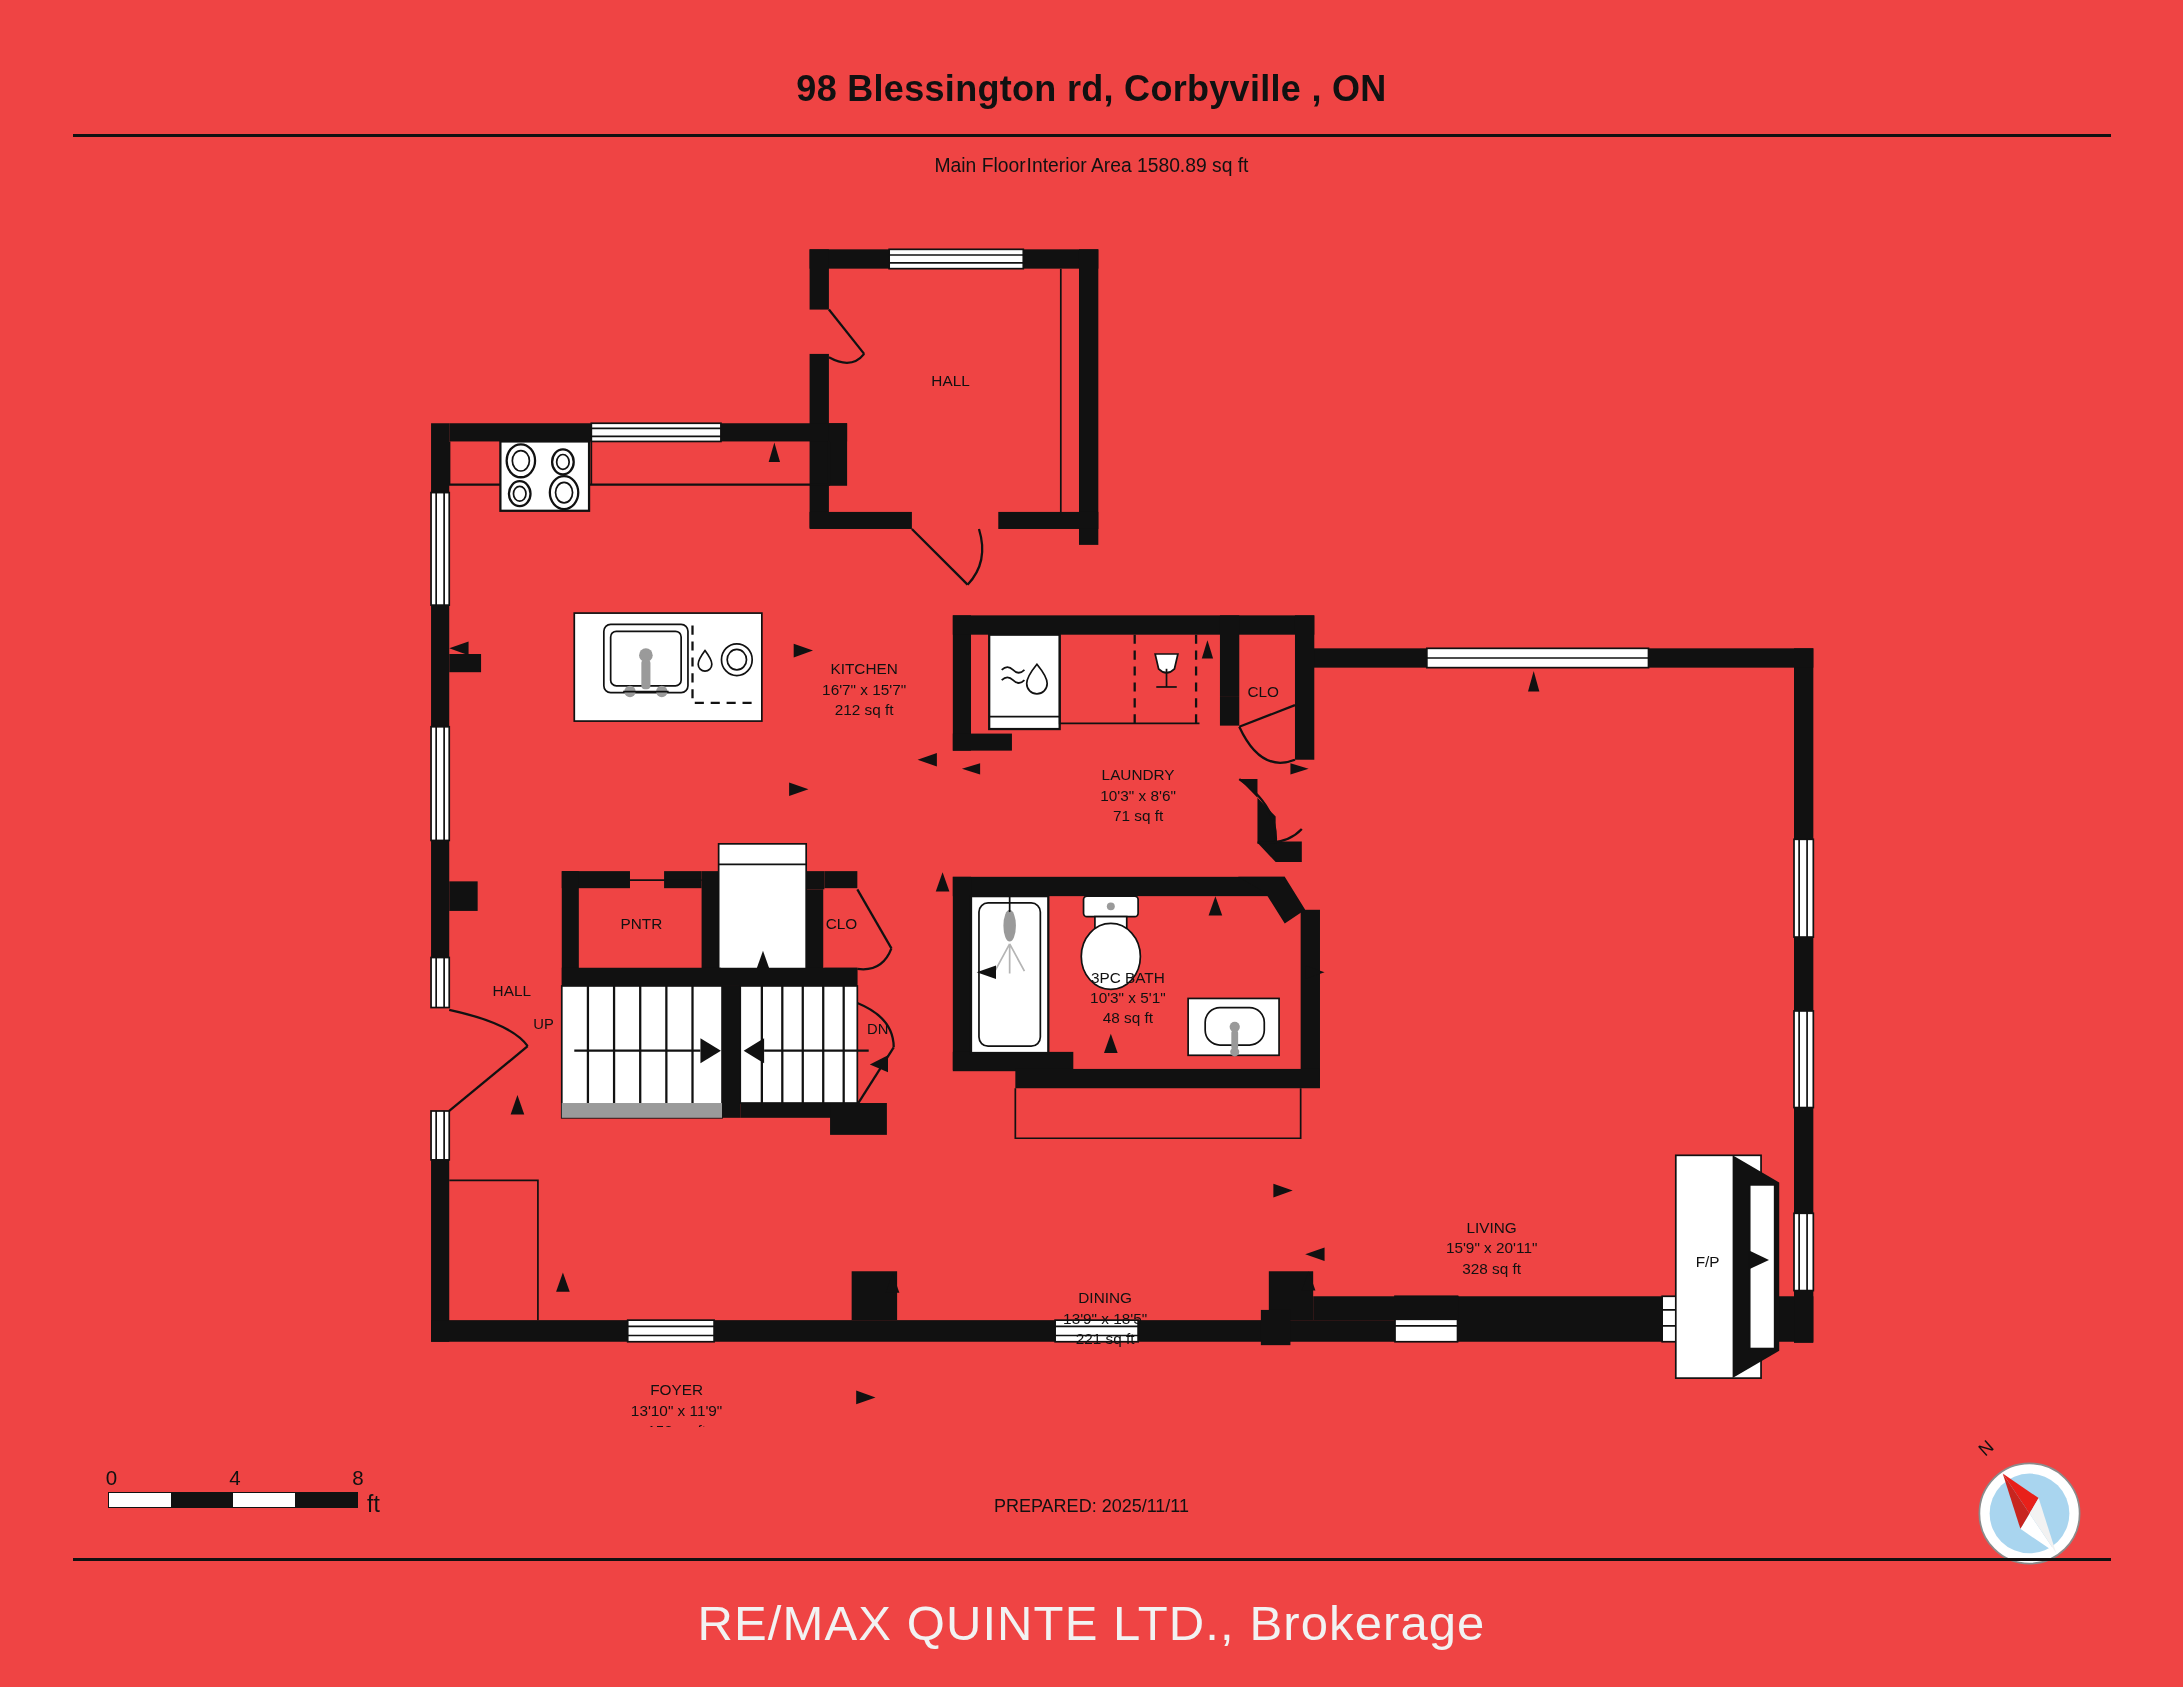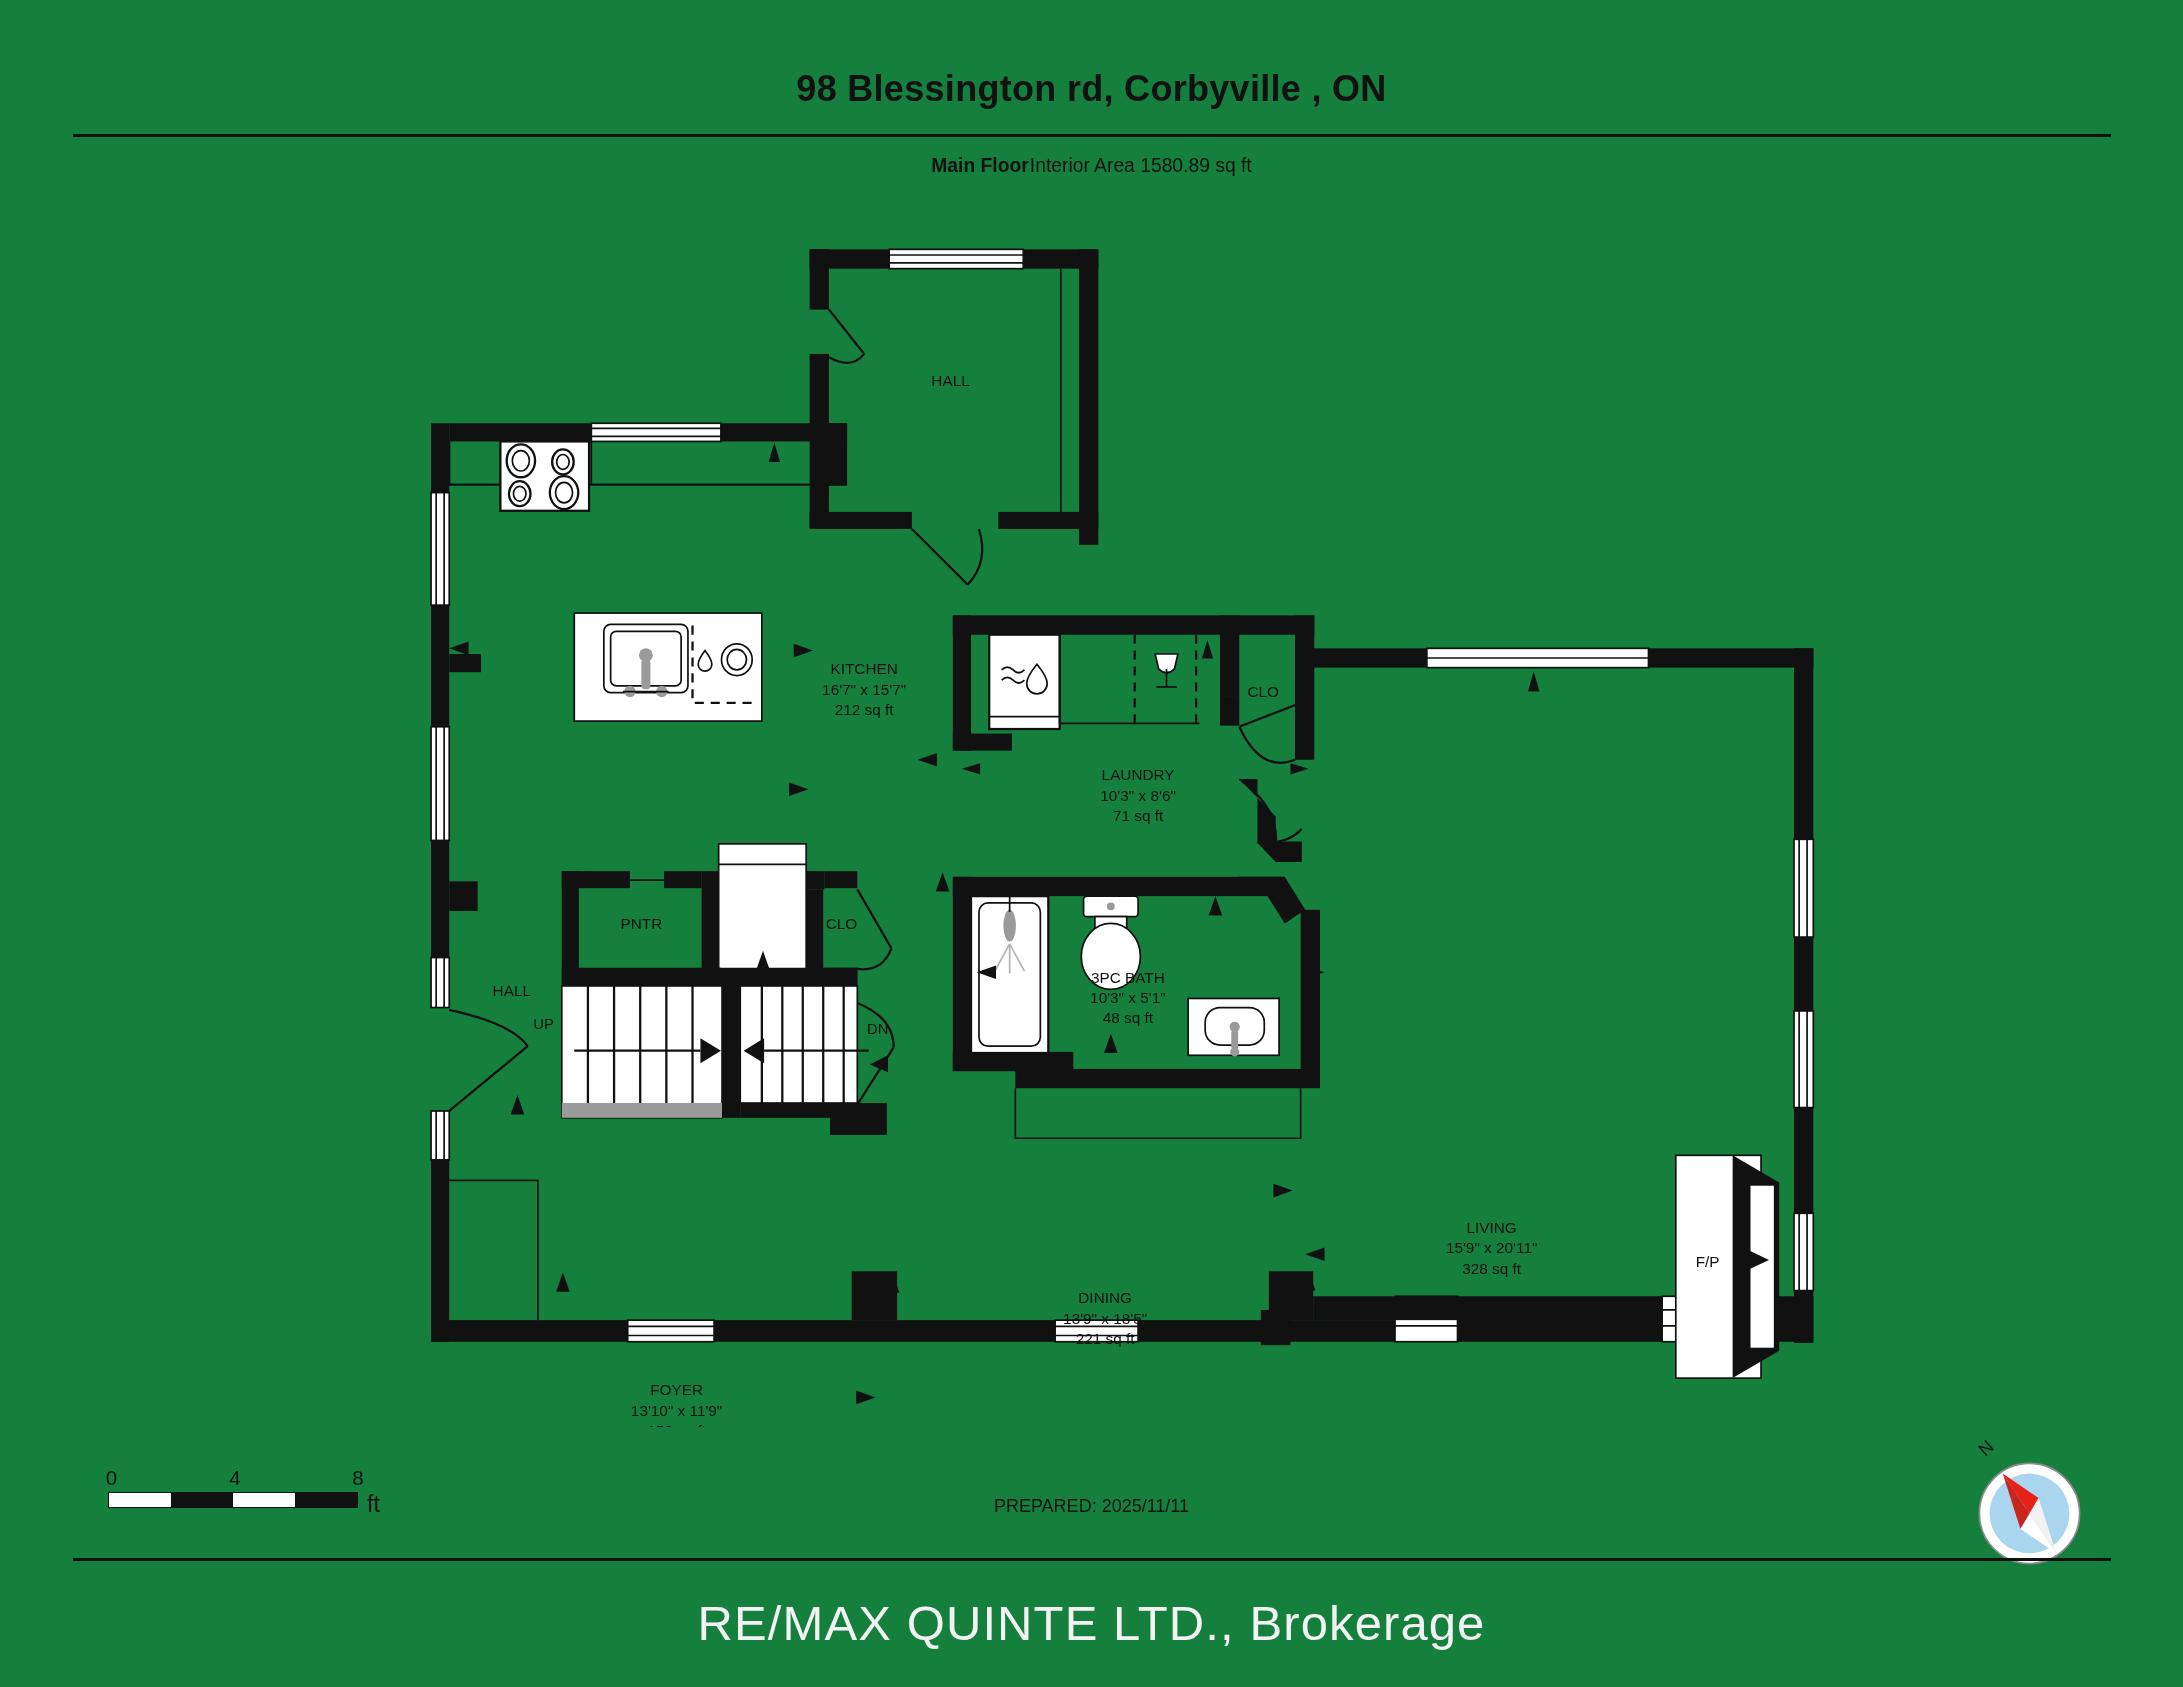"98 Blessington rd, Corbyville ," .page { background: #15803d -> #ef4444 }
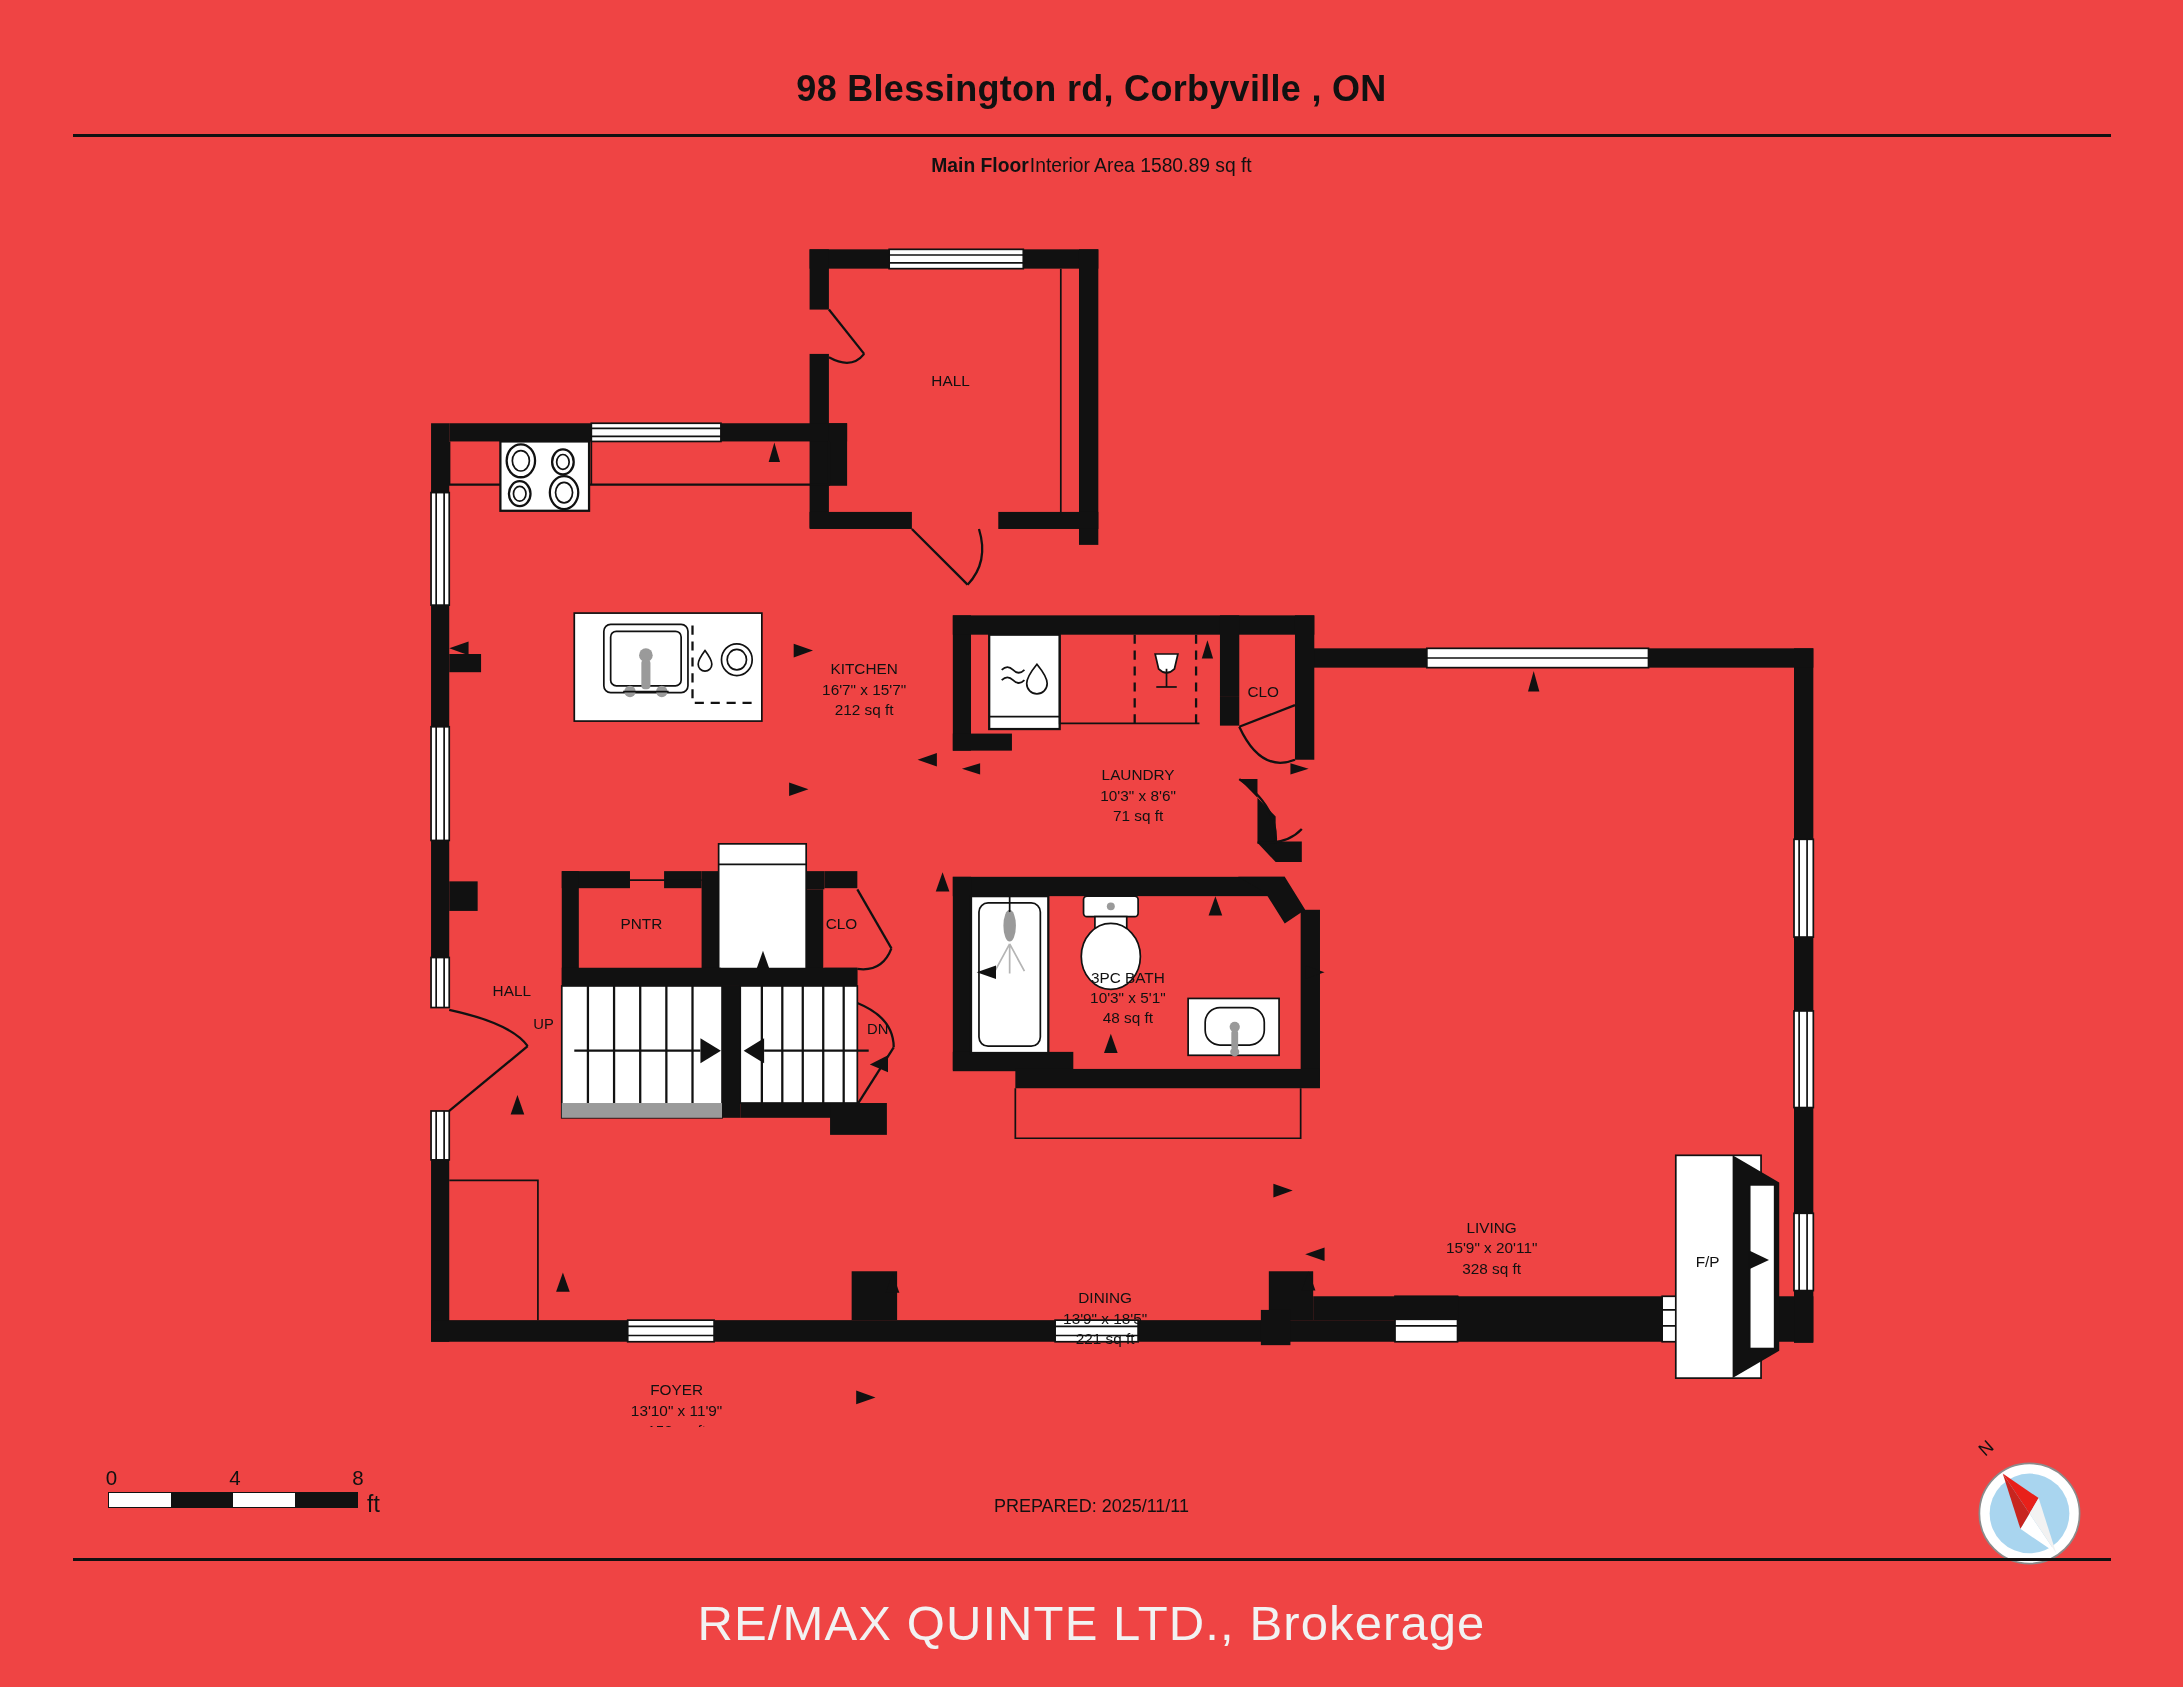"Main Floor" .subtitle .floor-name { font-weight: bold -> normal }
